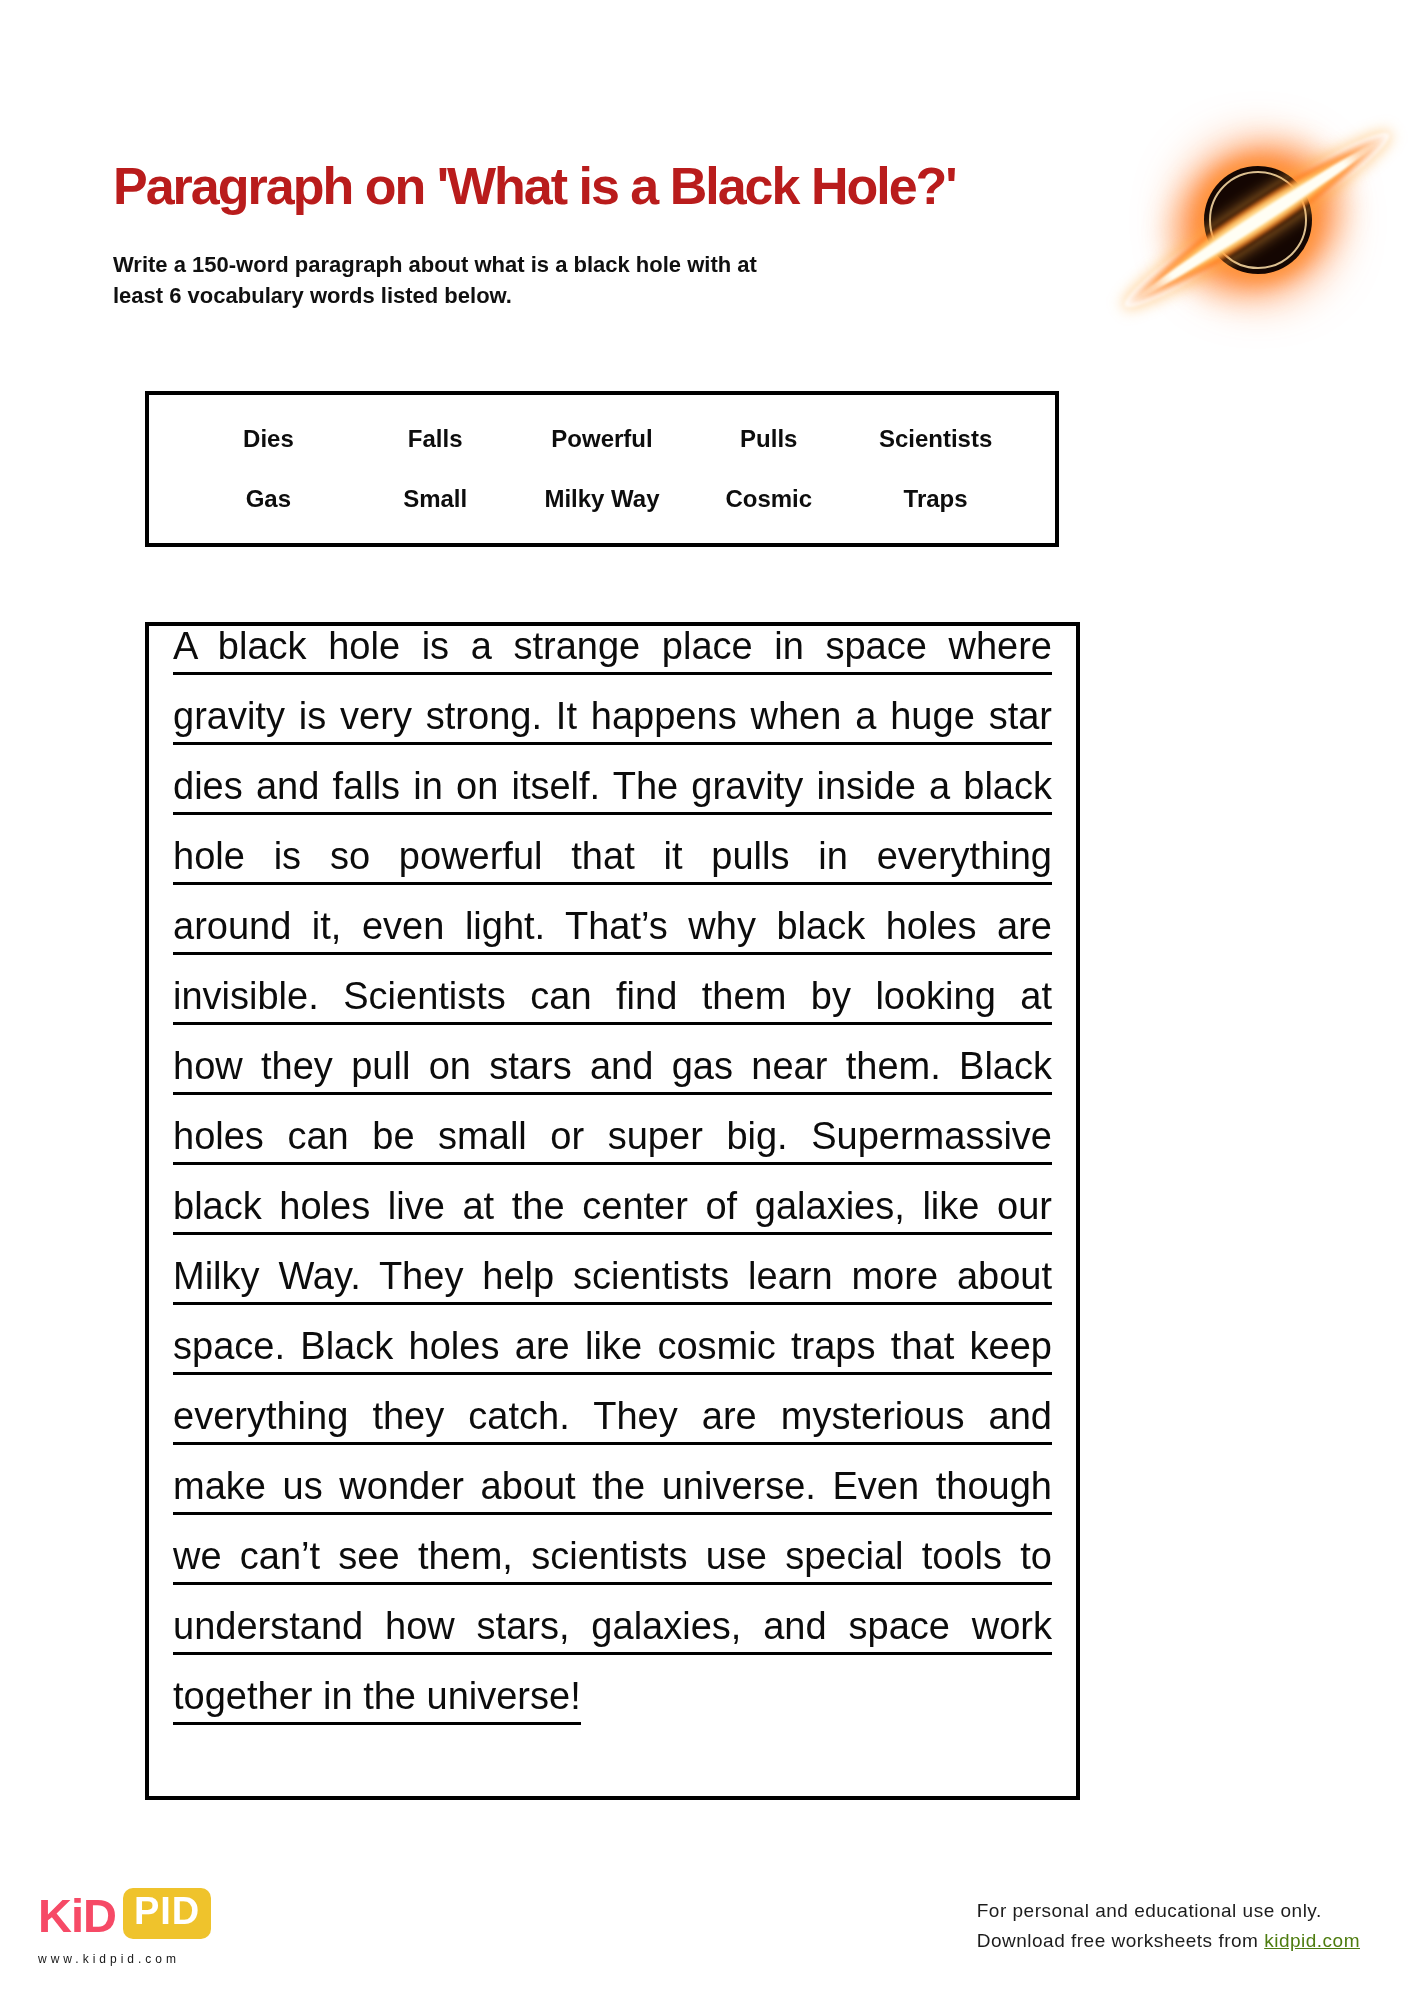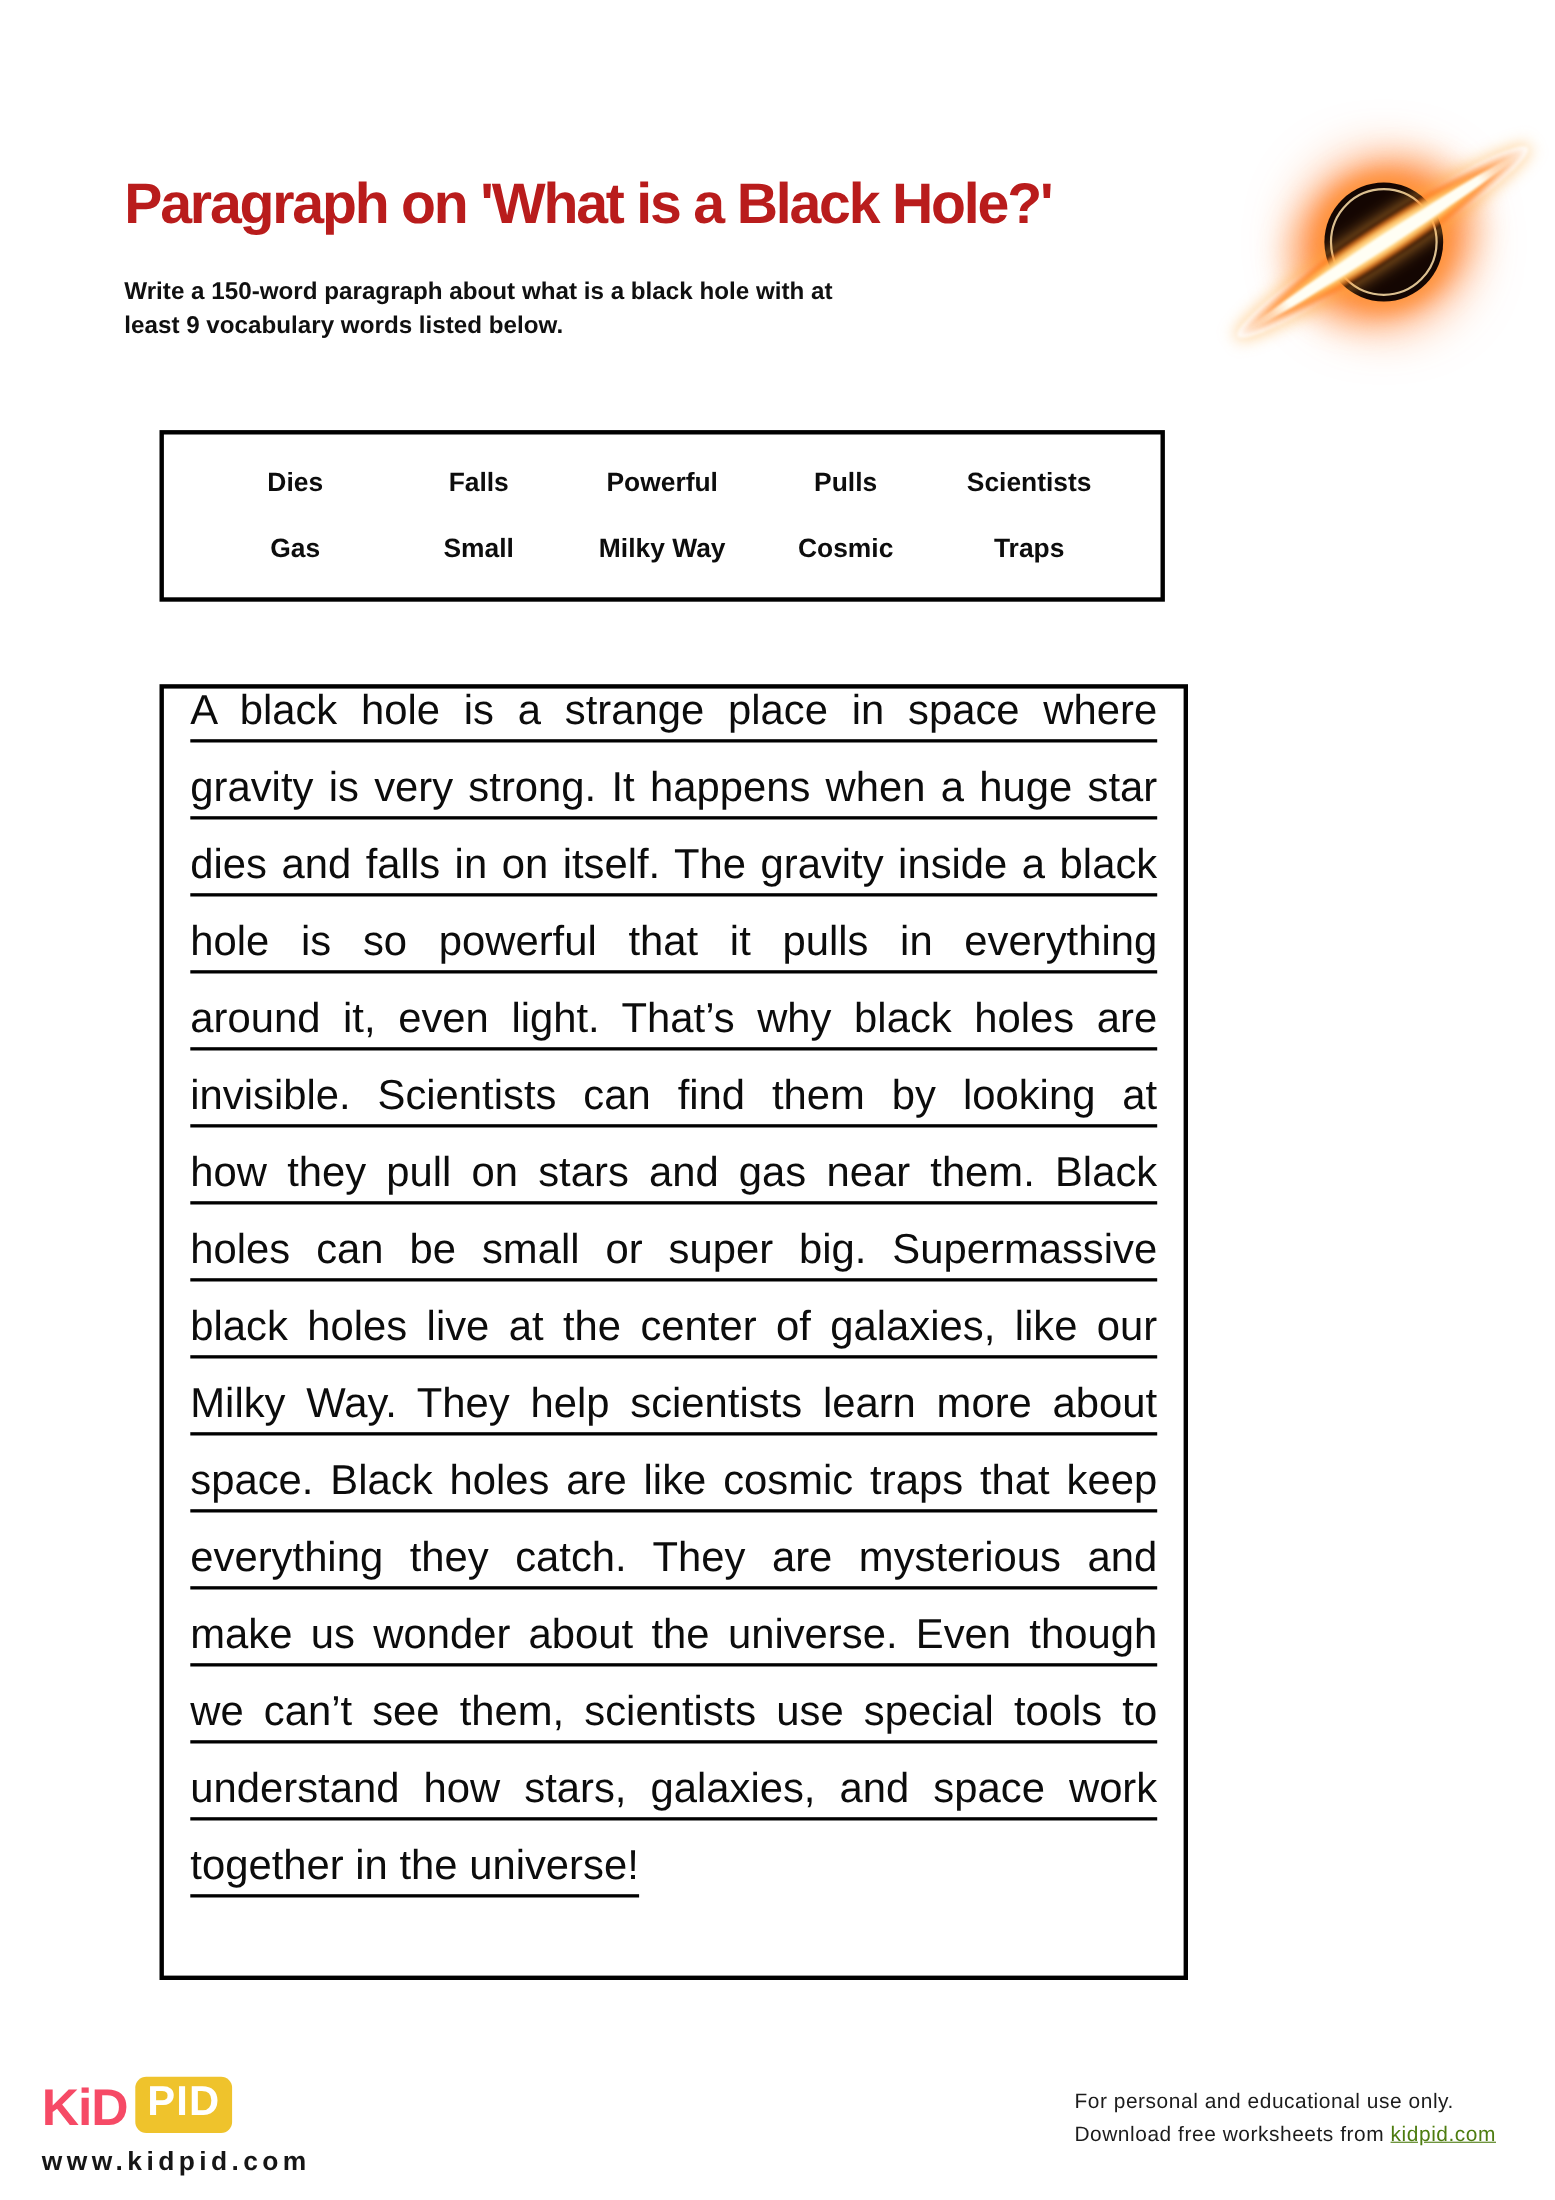"least 9 vocabulary words listed" div { text: 9 -> 6 }
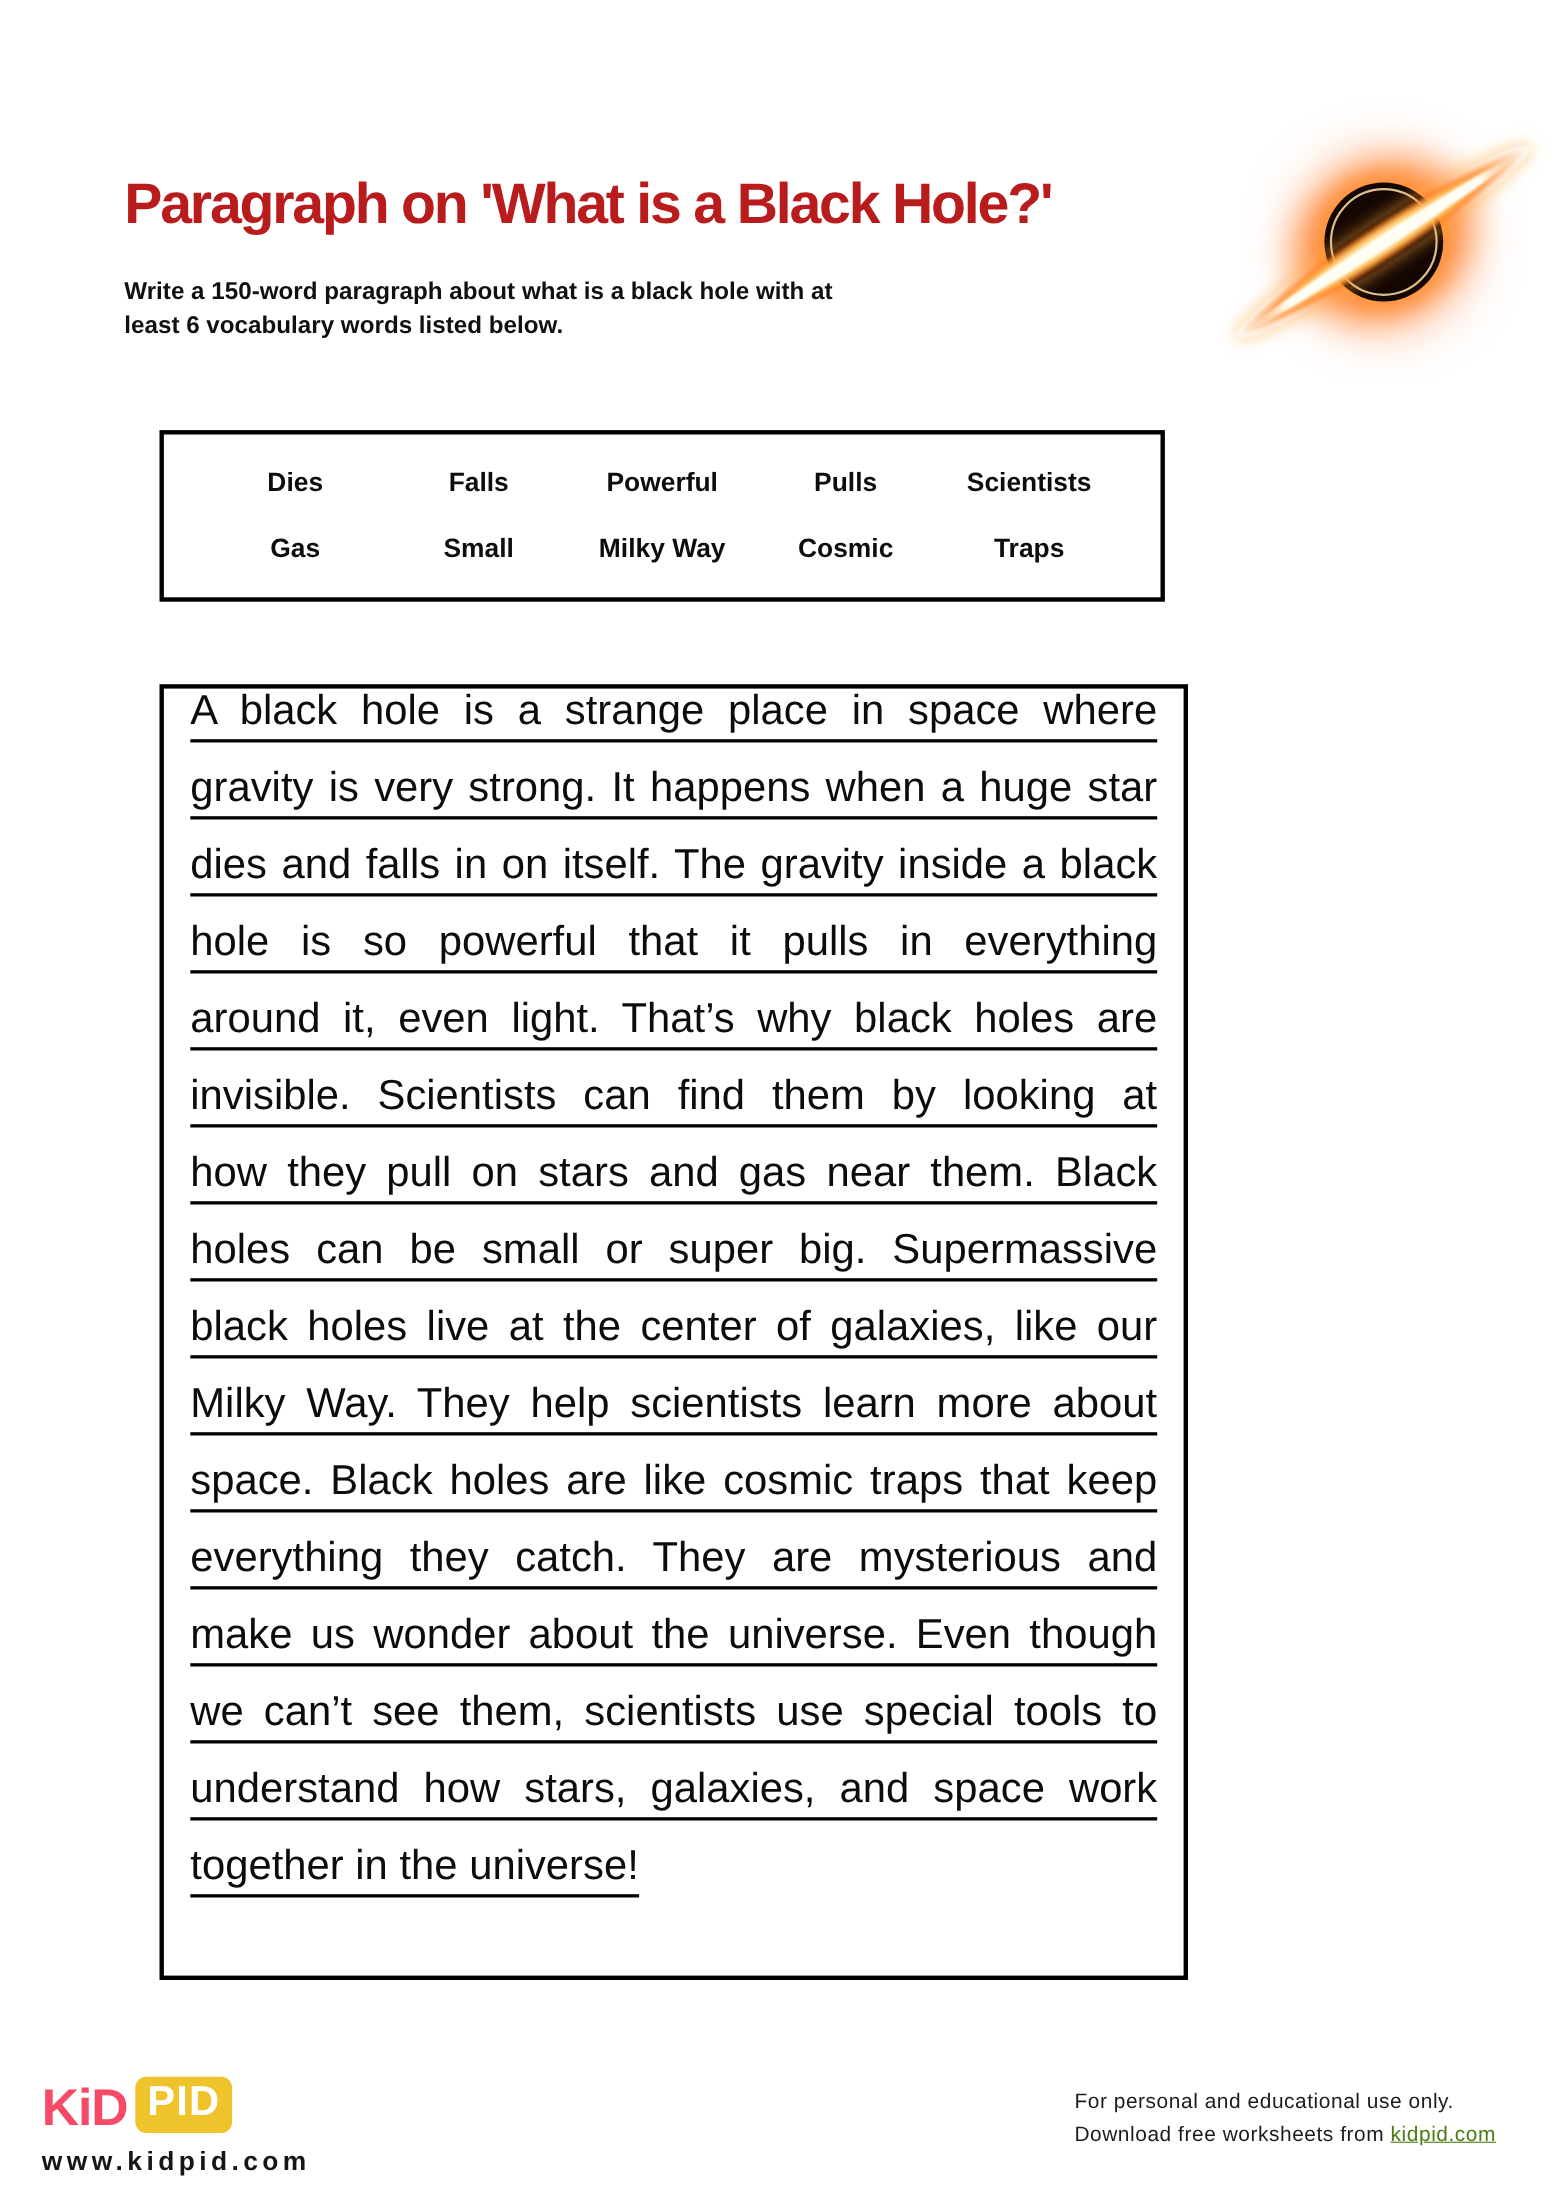"www.kidpid.com" .logo-site { font-size: 24px -> 12px; font-weight: bold -> none }
